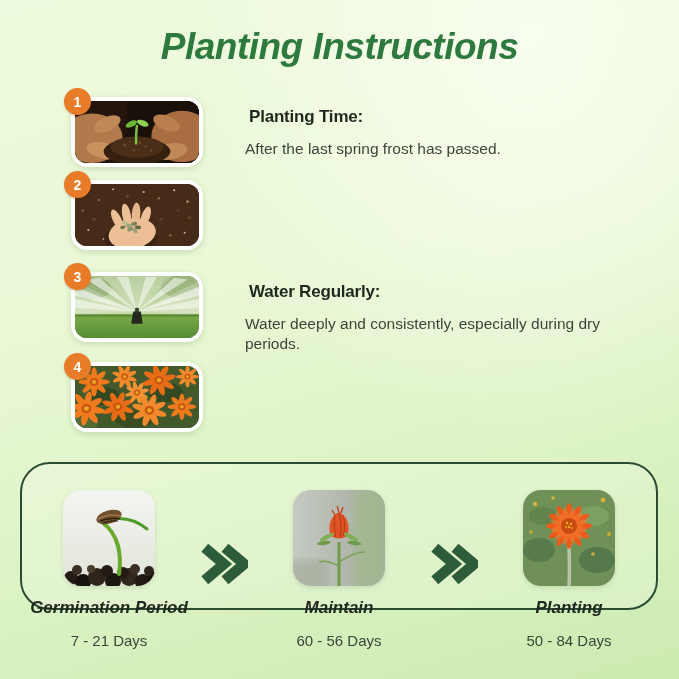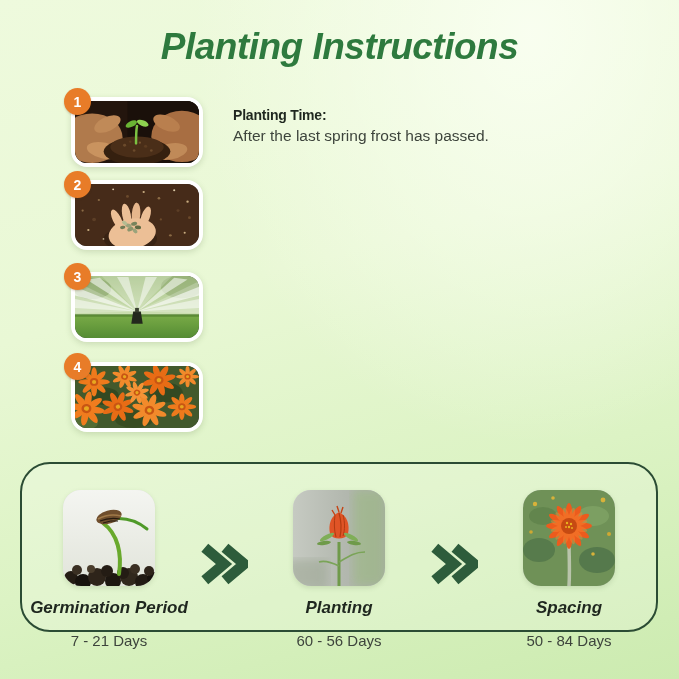"Planting Time:" .step-title { font-size: 14px -> 17px; margin: 0 0 3px 0 -> 0 0 3px 16px }
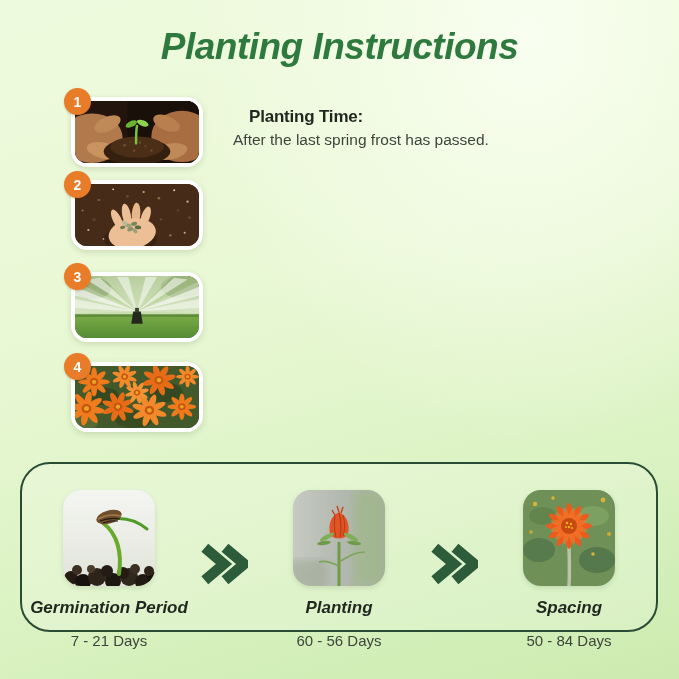"After the last spring frost" .step-desc { margin: 0 -> 12px }
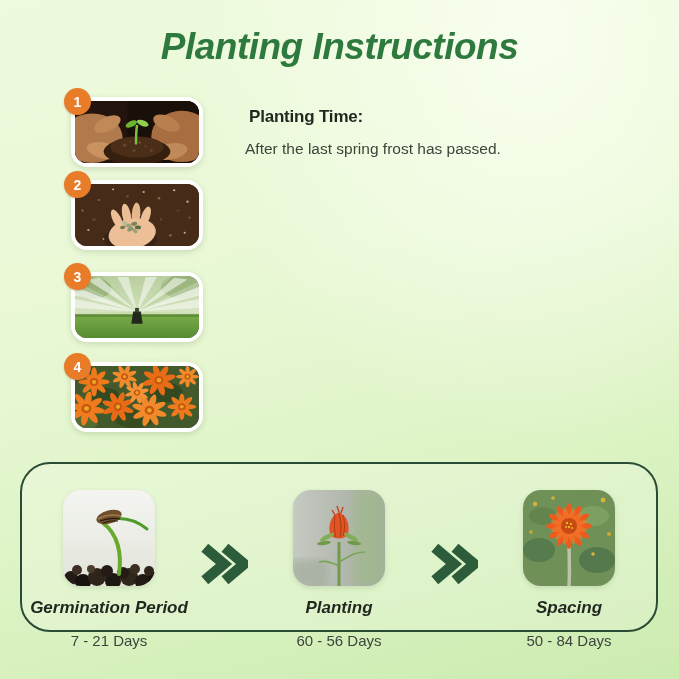"Water Regularly:" div.step-text { html: none -> <div> <h3>Water Regularly:</h3> <p>Water deeply and consistently, especially during dry periods.</p> </div> }
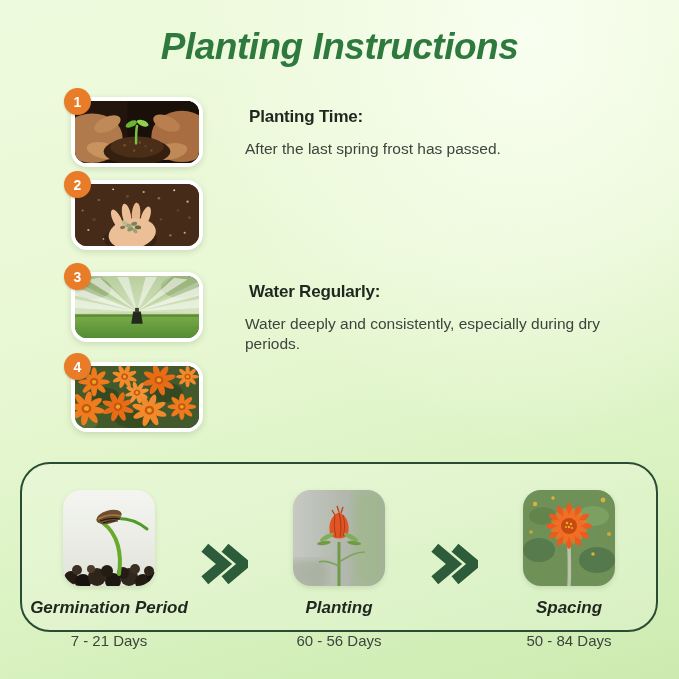"Germination Period" .panel { height: 170px -> 148px }
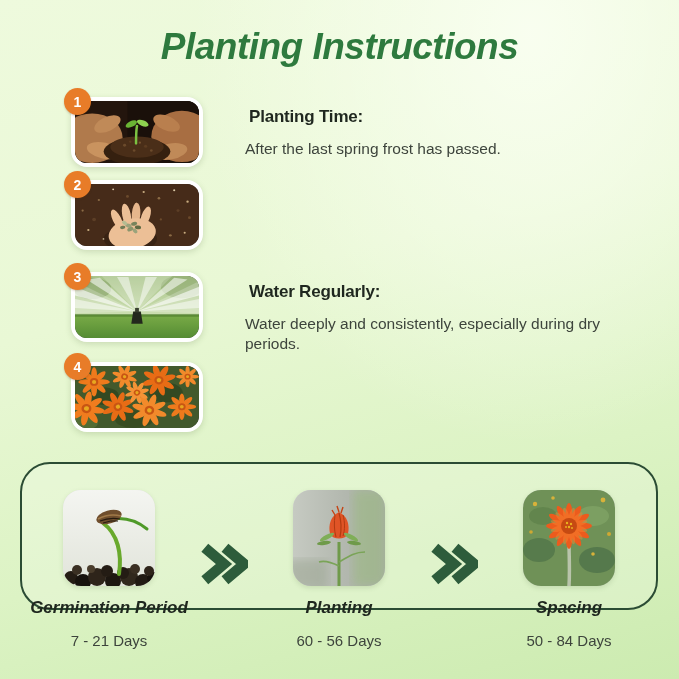"Planting" div.stage-label { text: Planting -> Maintain }
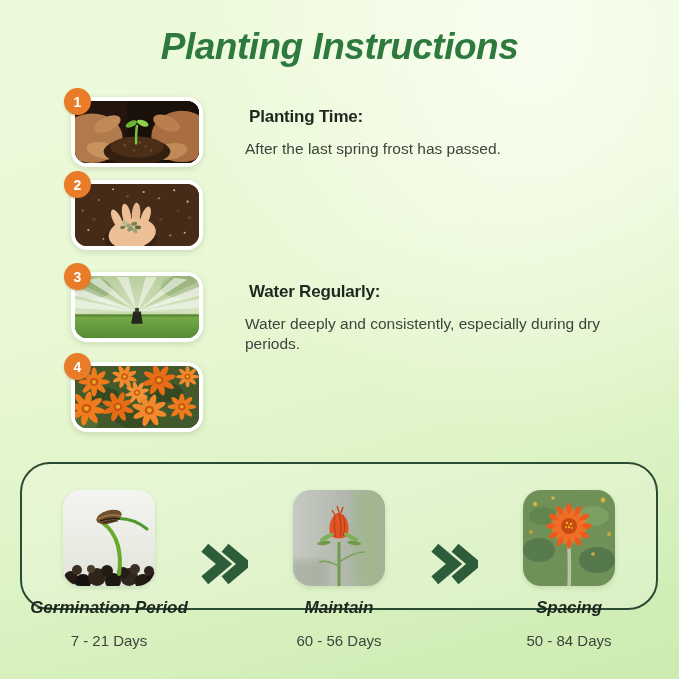"Spacing" div.stage-label { text: Spacing -> Planting }
